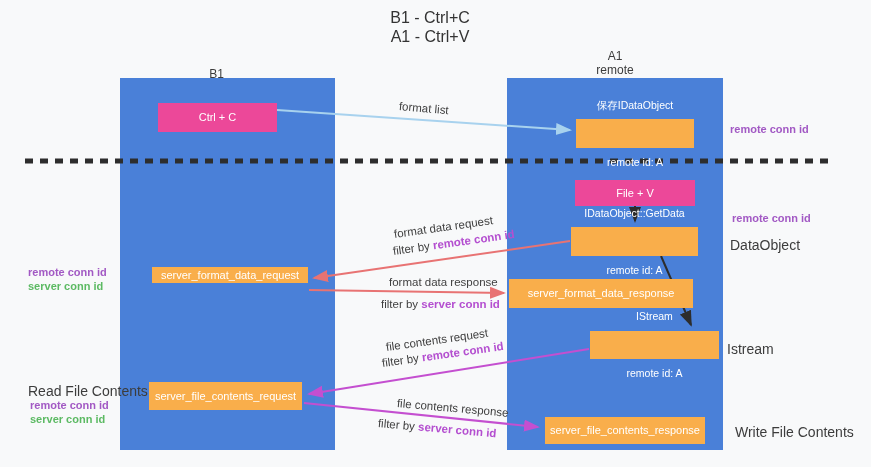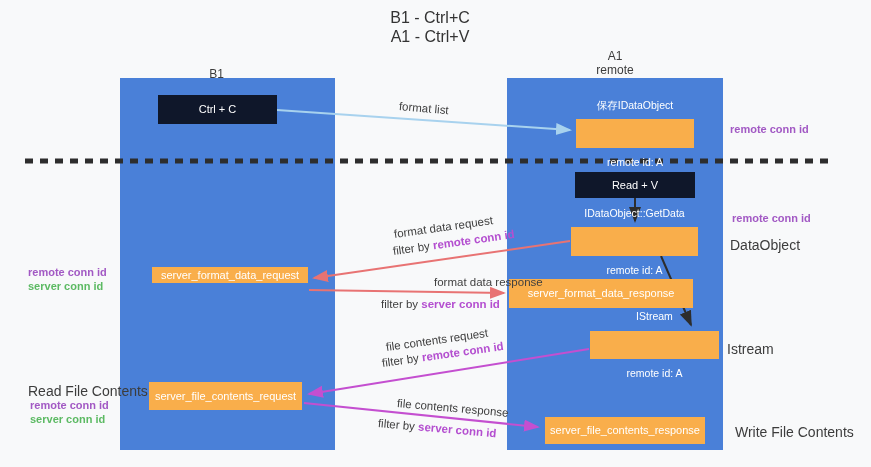"Ctrl + C" .node.green { background: #0f172a -> #ec4899; margin-top: none -> 8px }
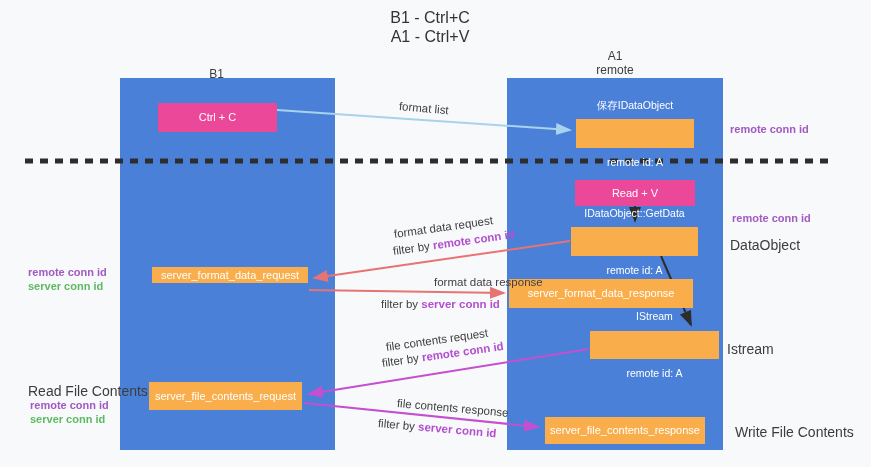"Read + V" span { text: Read -> File }
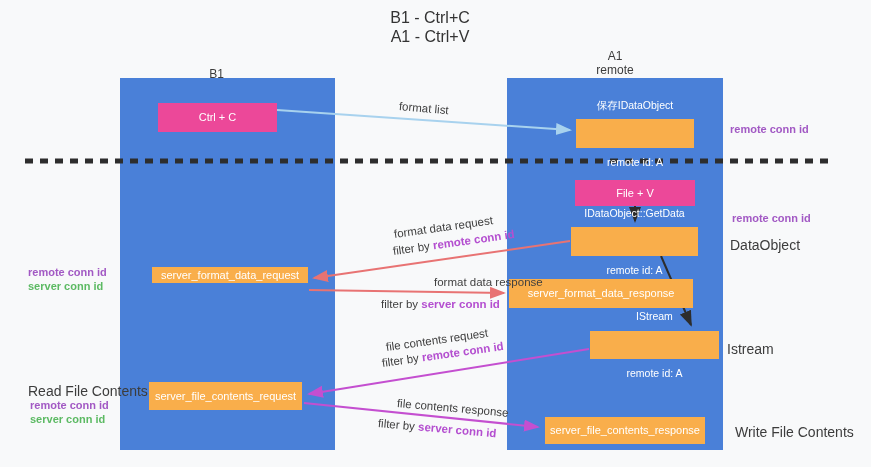"format data response" div.lbl { margin-left: 45px -> none }
